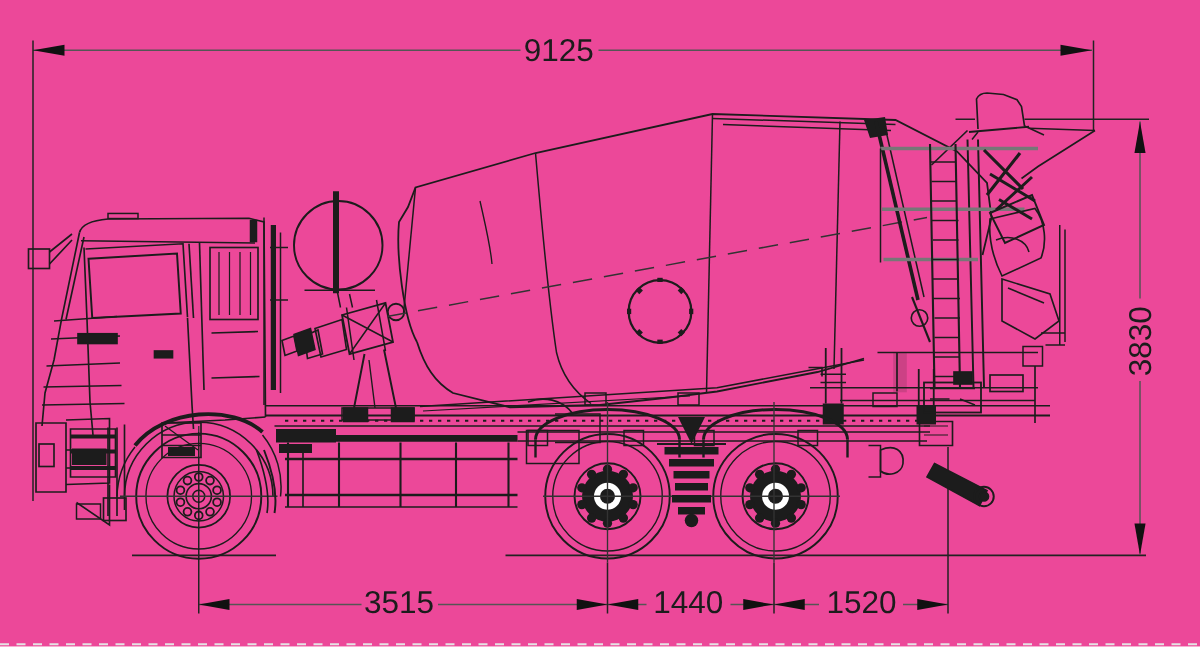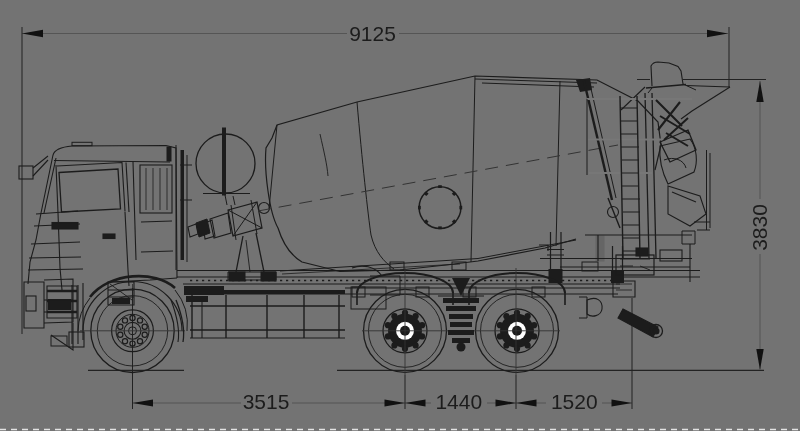"9125" .wrap { background: #737373 -> #ec4899 }
